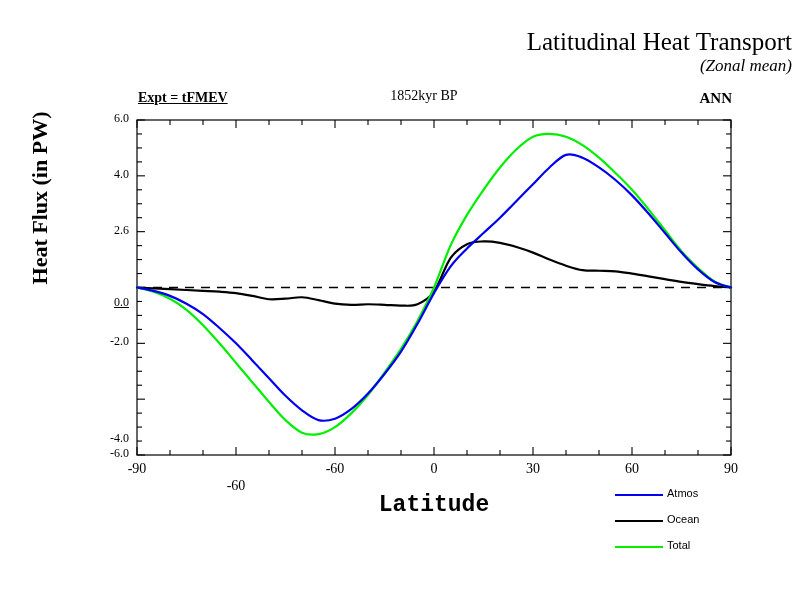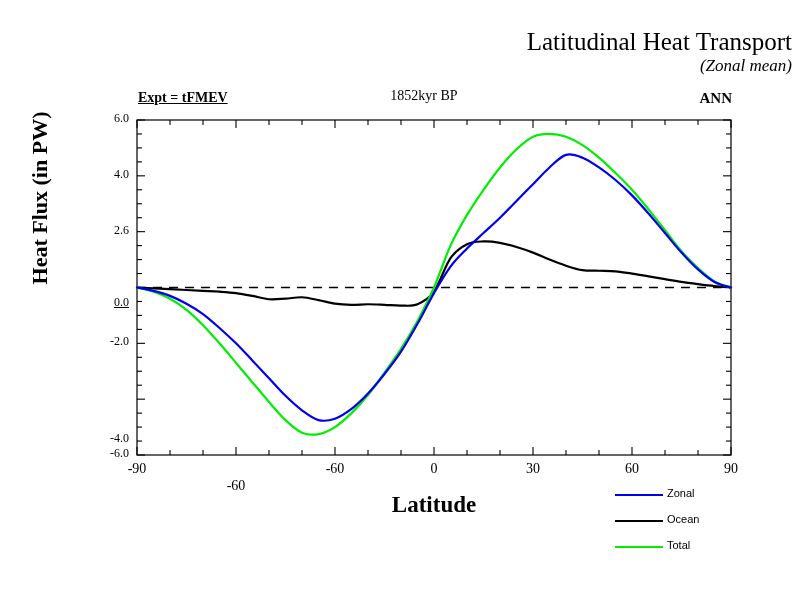"Latitude" #xlabel { font-family: Liberation Serif, serif -> Liberation Mono, monospace }
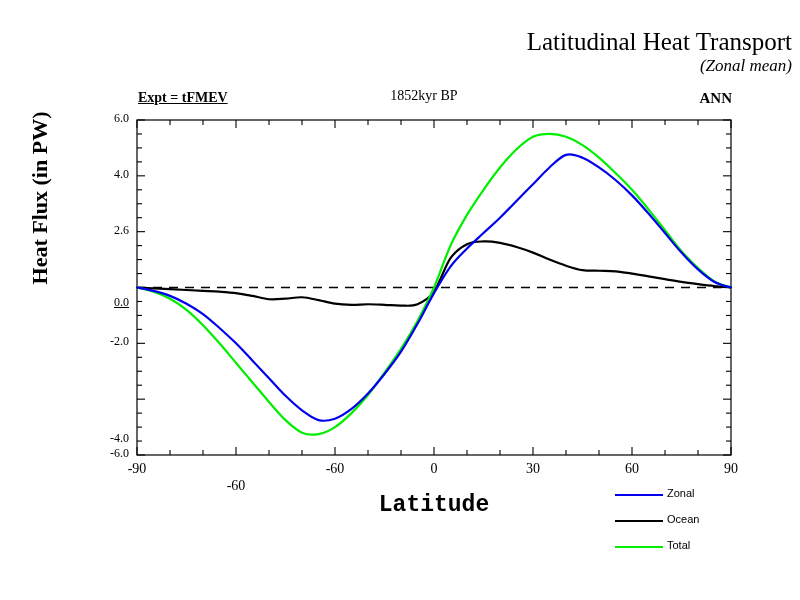"Zonal" div.legend-text { text: Zonal -> Atmos }
